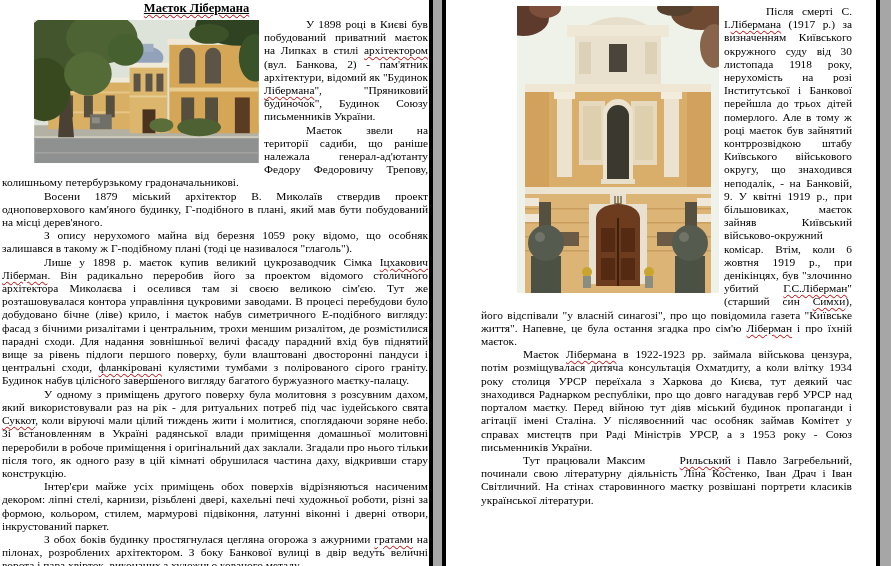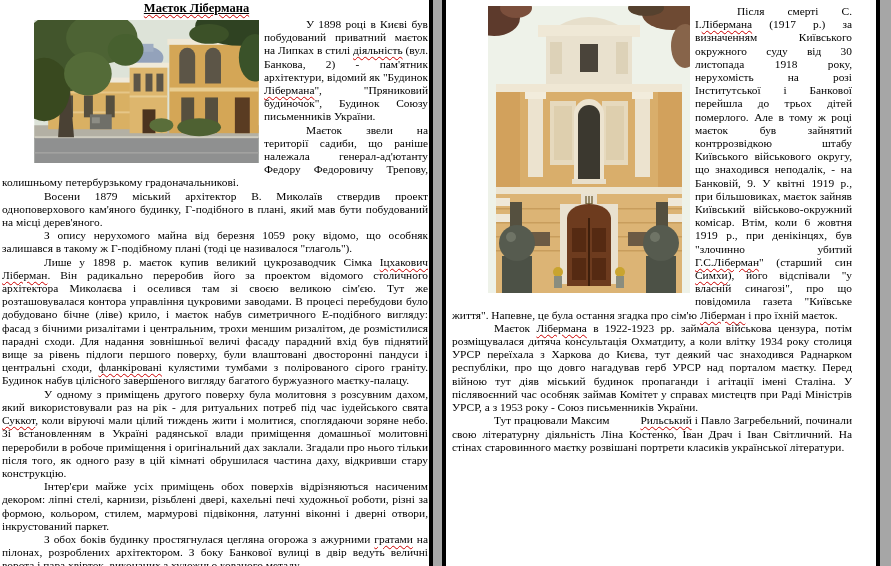"Після смерті С. І.Лібермана (1917" .page-right { padding-left: none -> 29px }
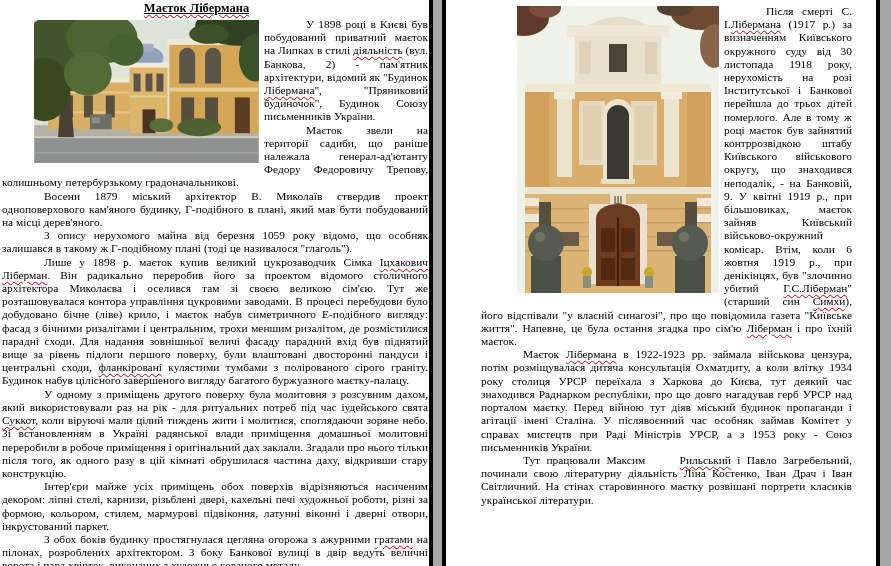"діяльність" span.sq { text: діяльність -> архітектором }
